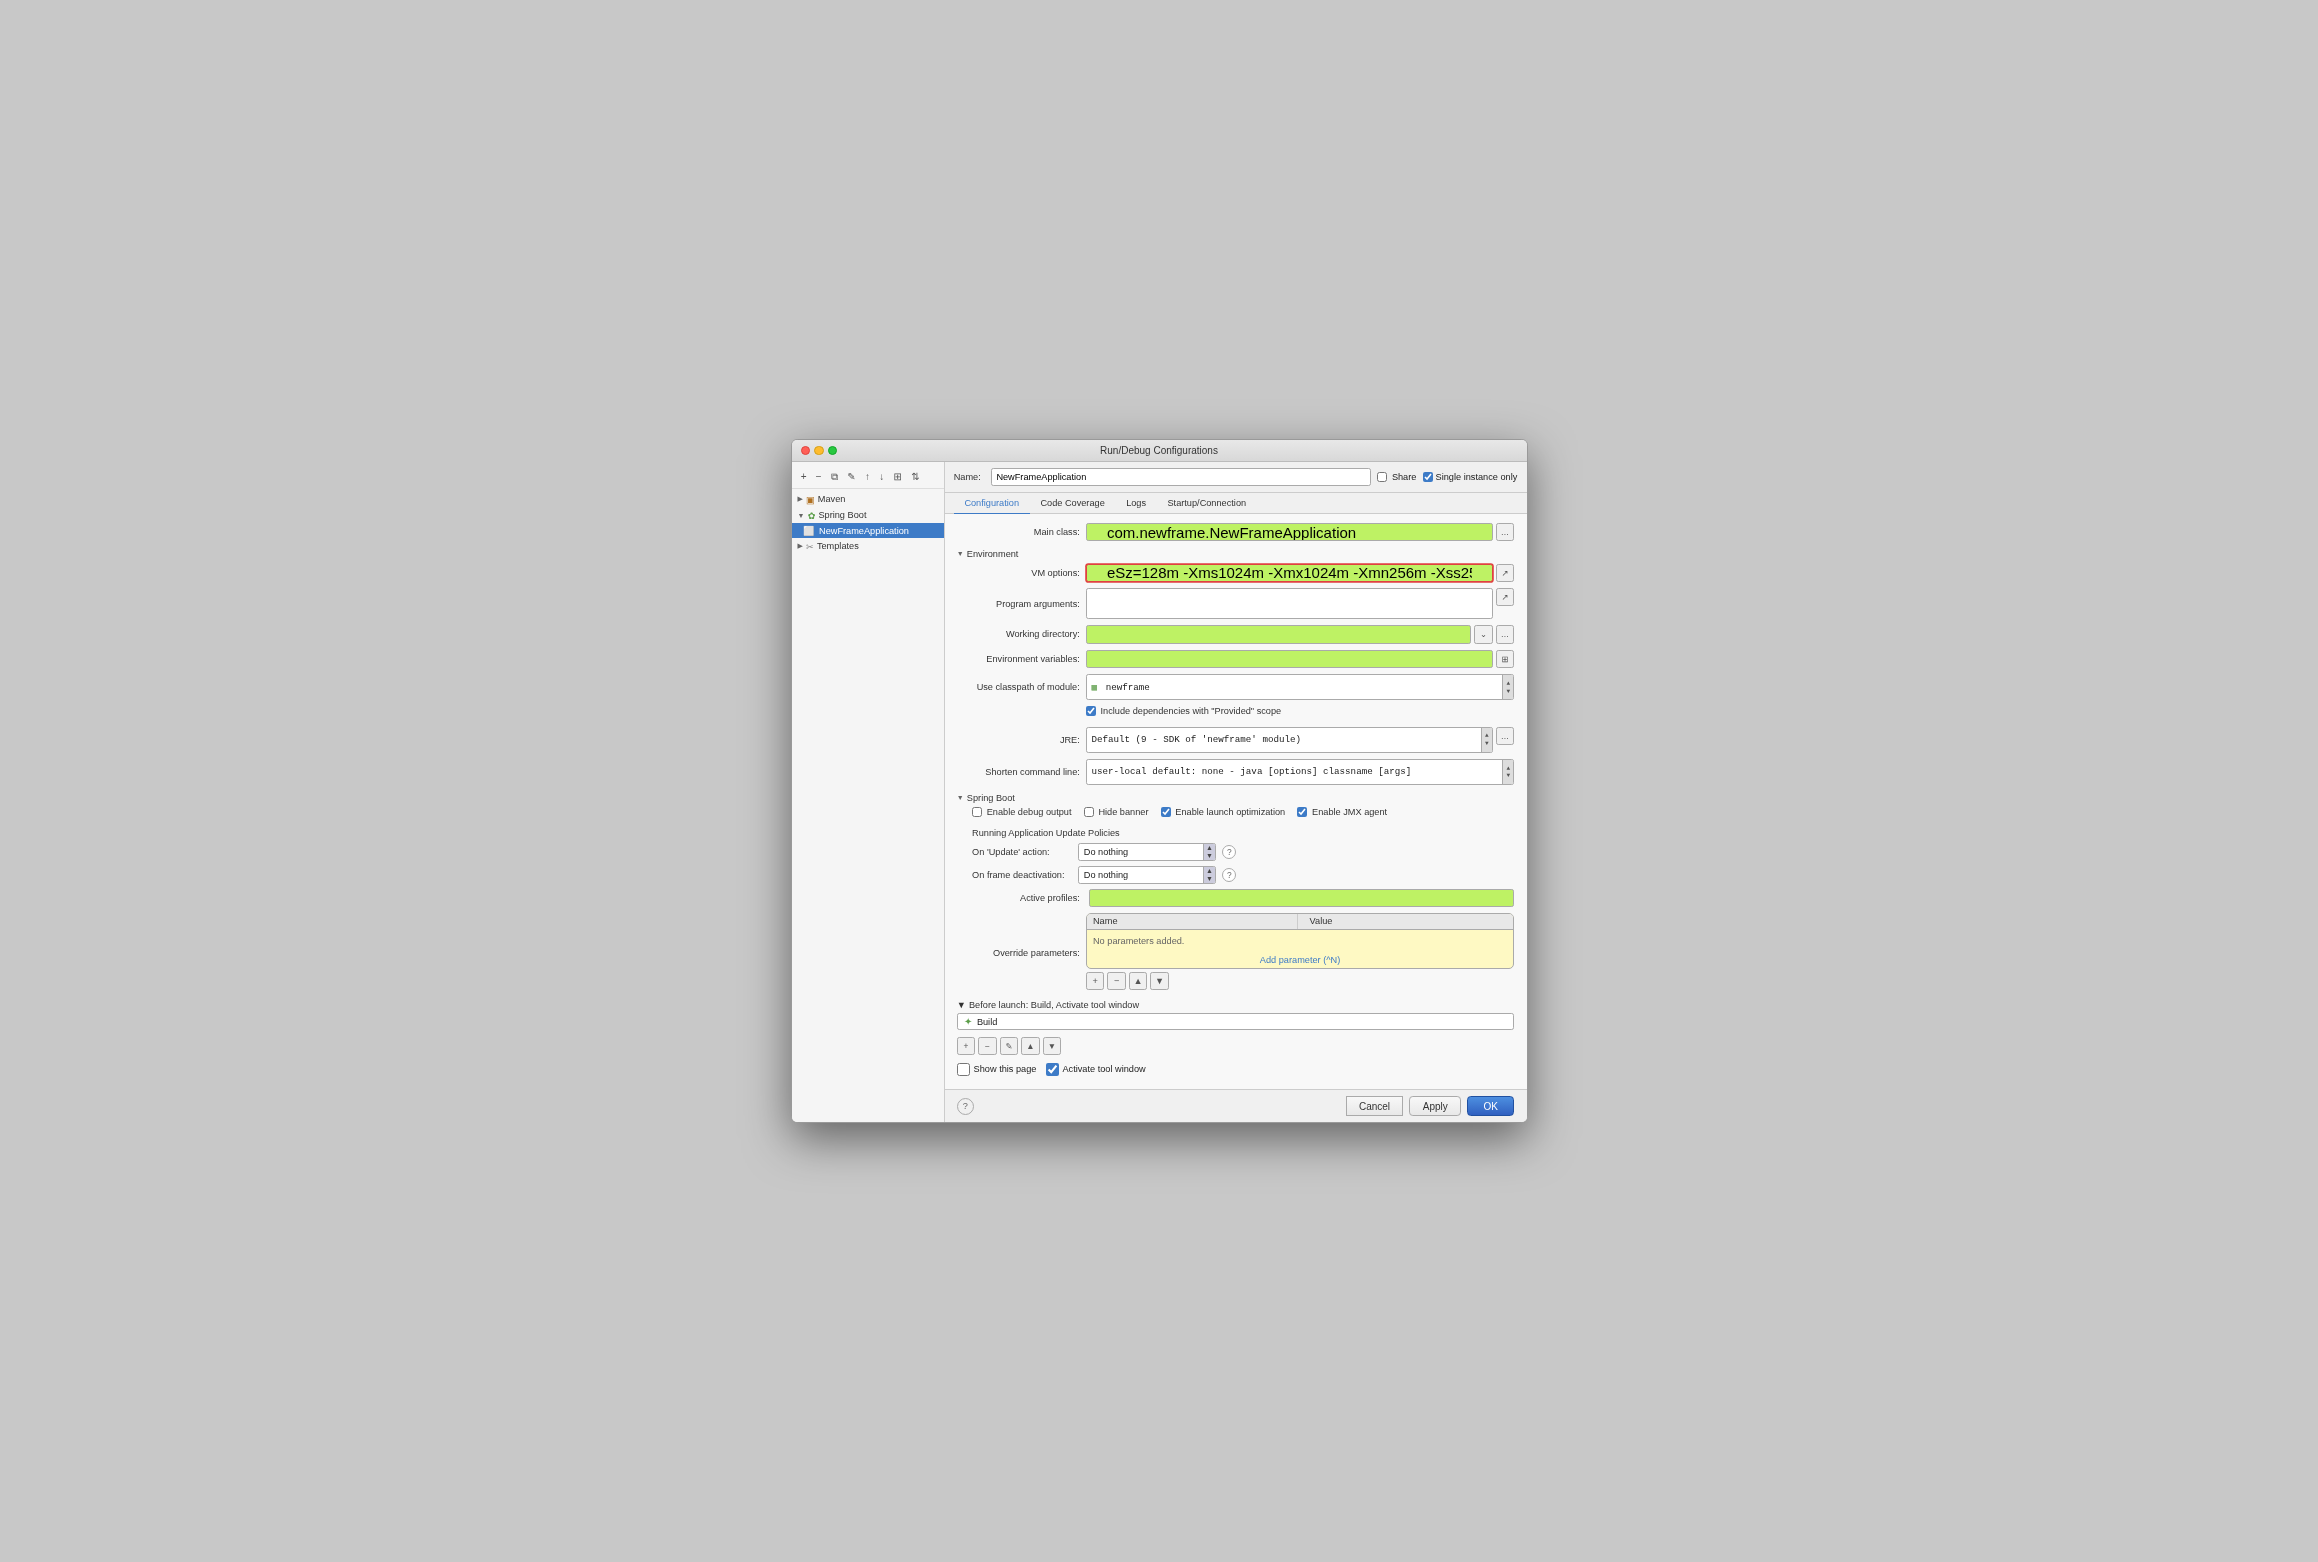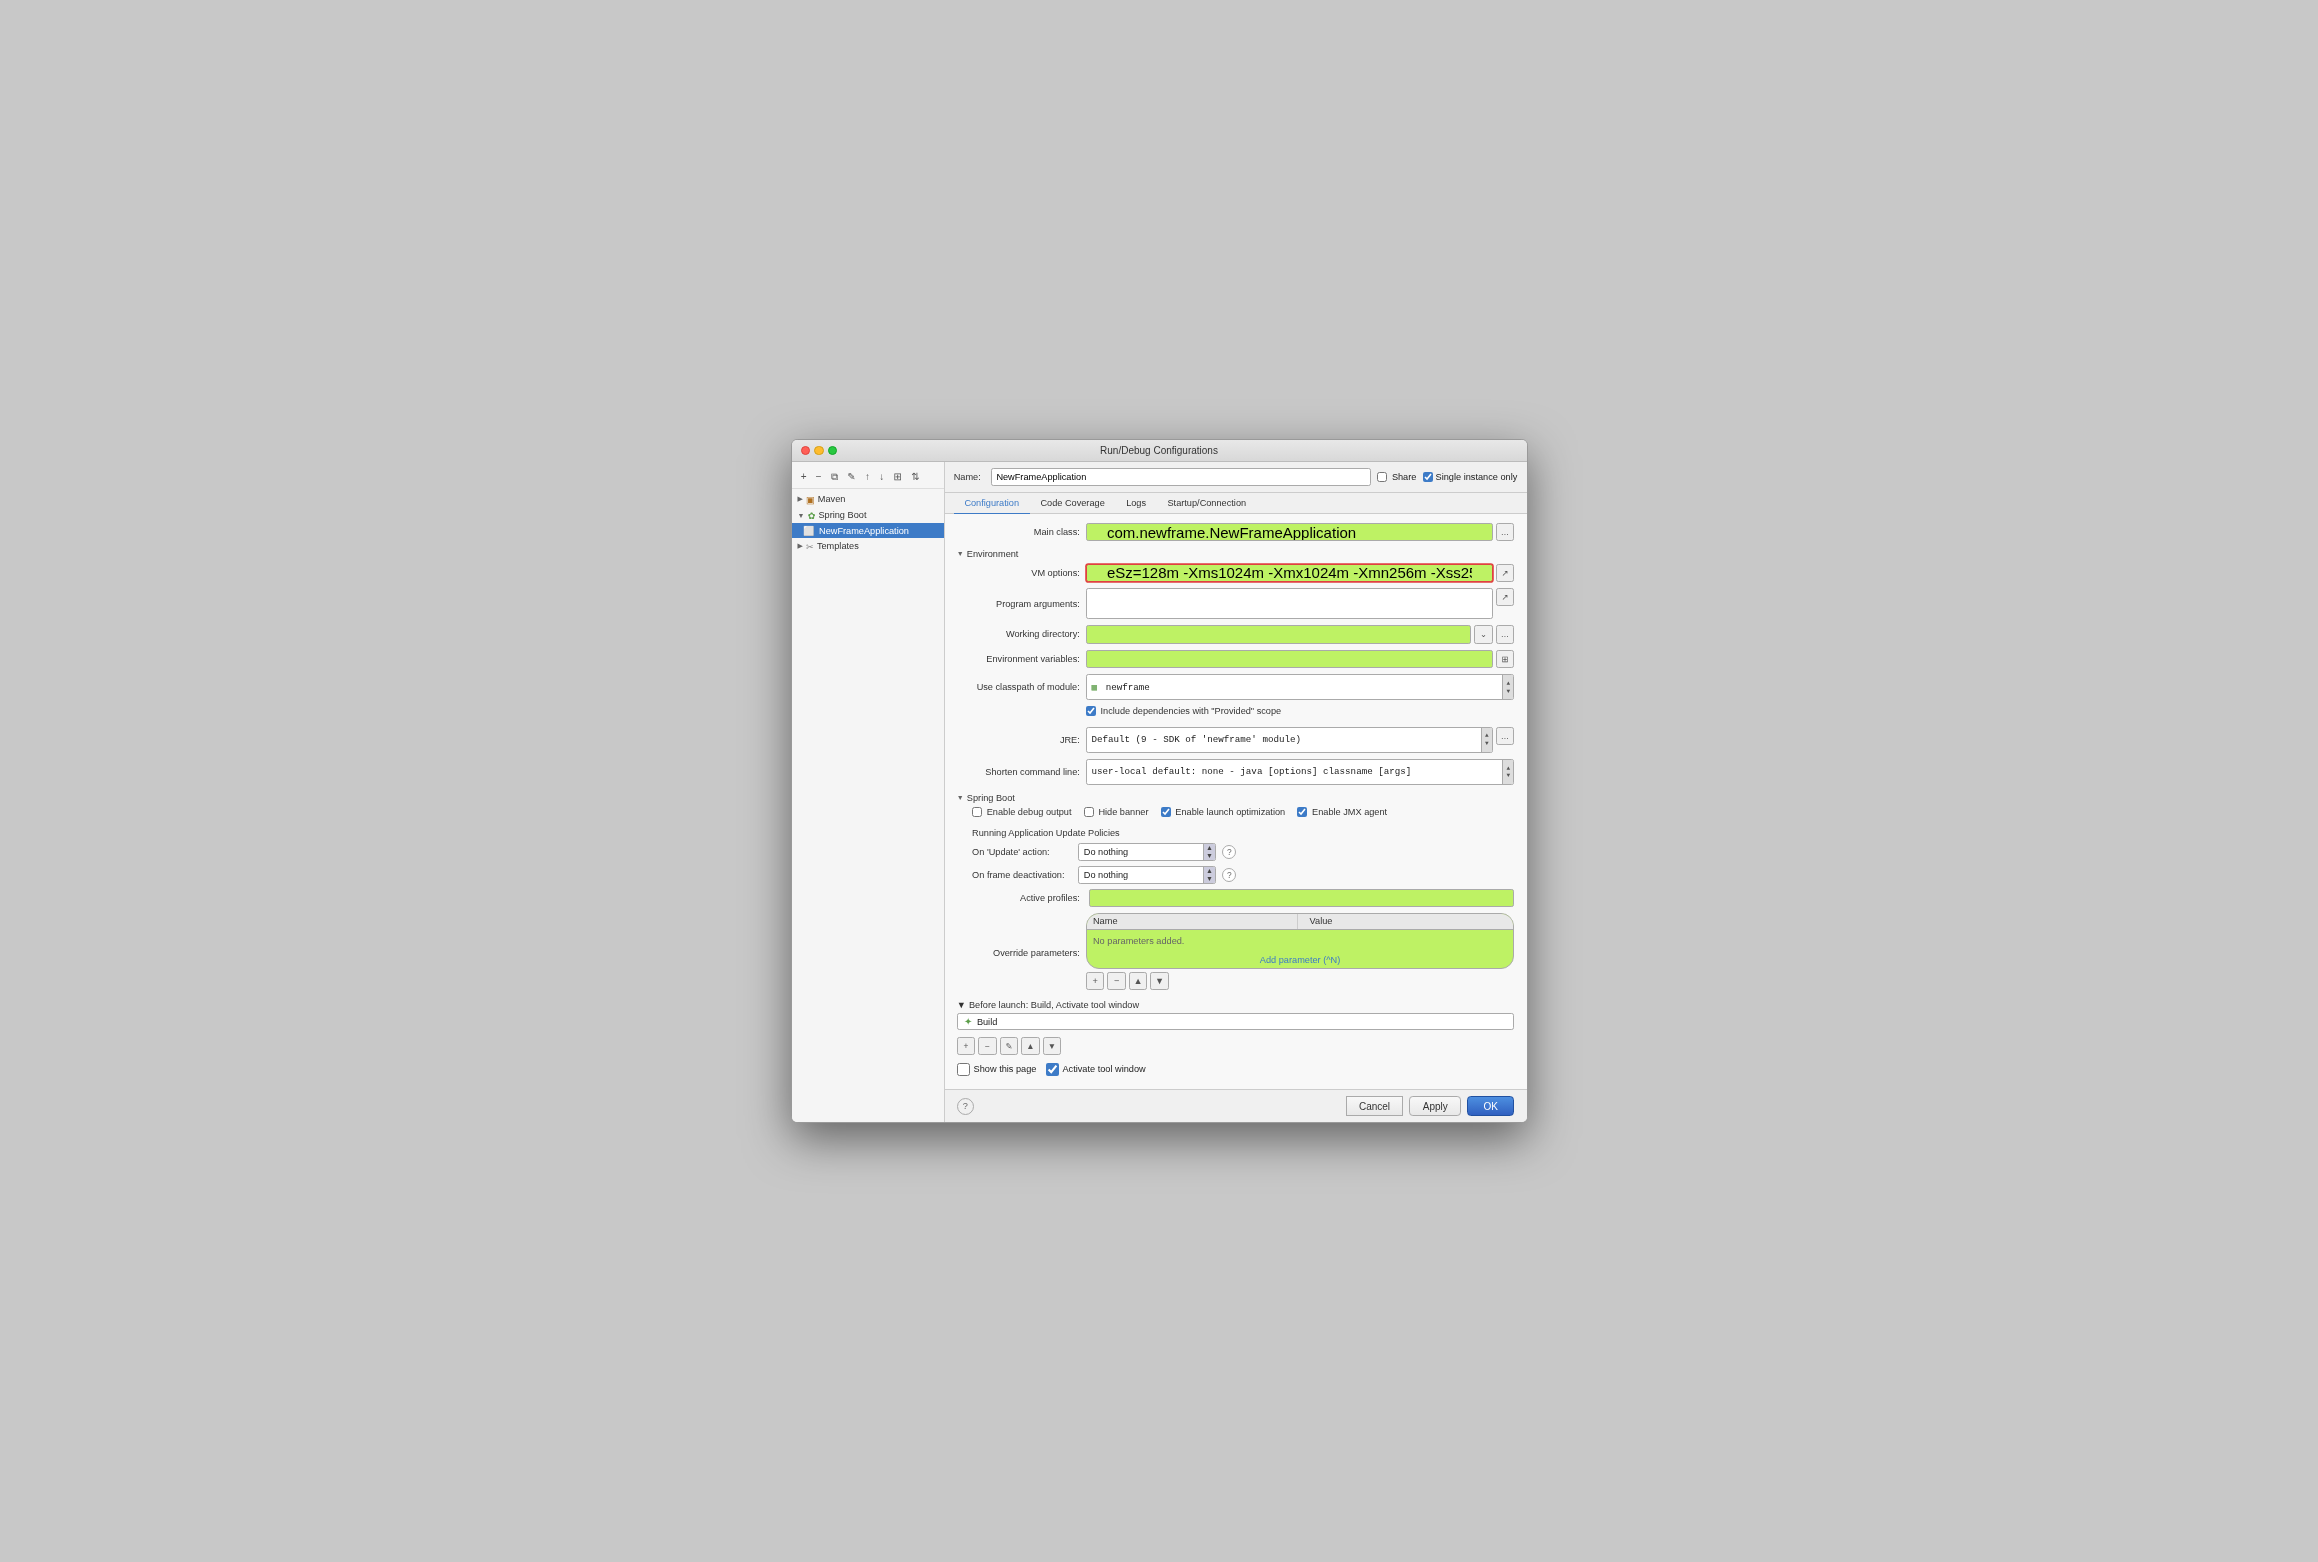"Name" .params-table { background: #bef264 -> #fef9c3; border-radius: 13px -> 5px }
